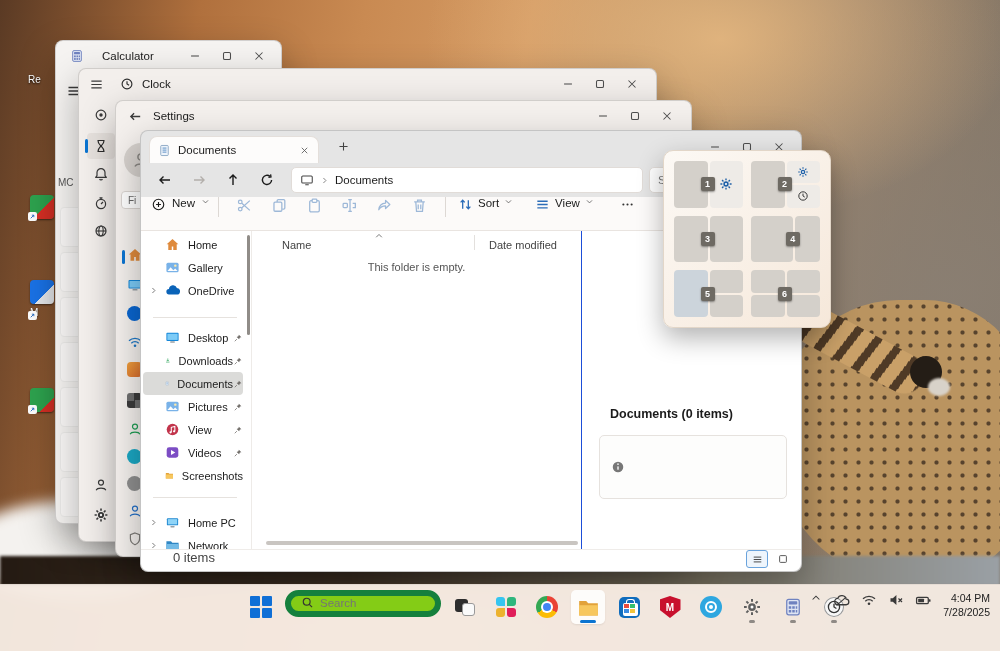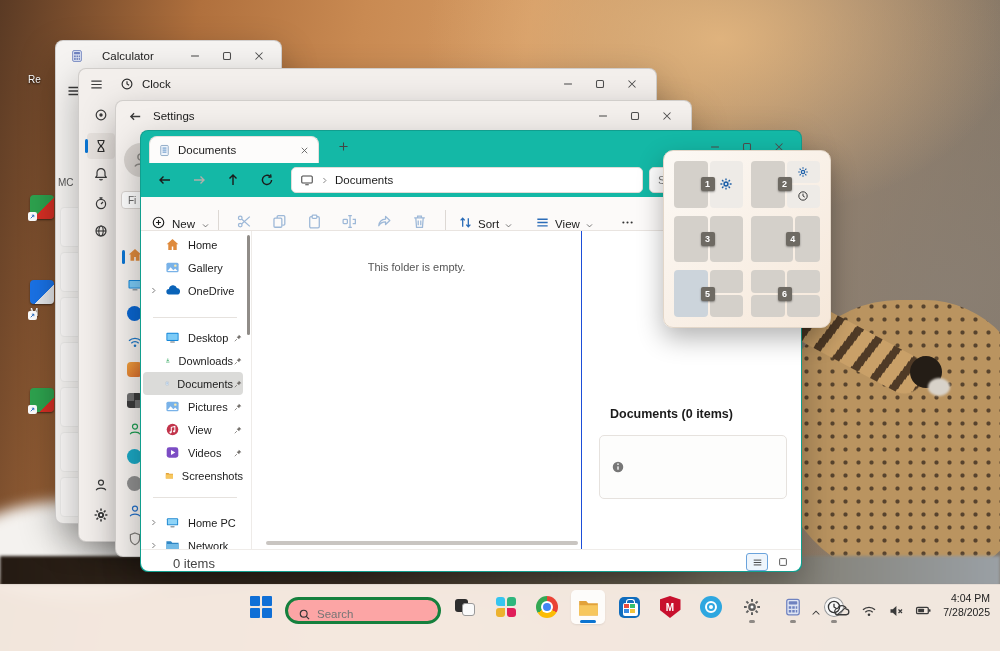"Documents" div.win { background: #14b8a6 -> #e5e5e5 }
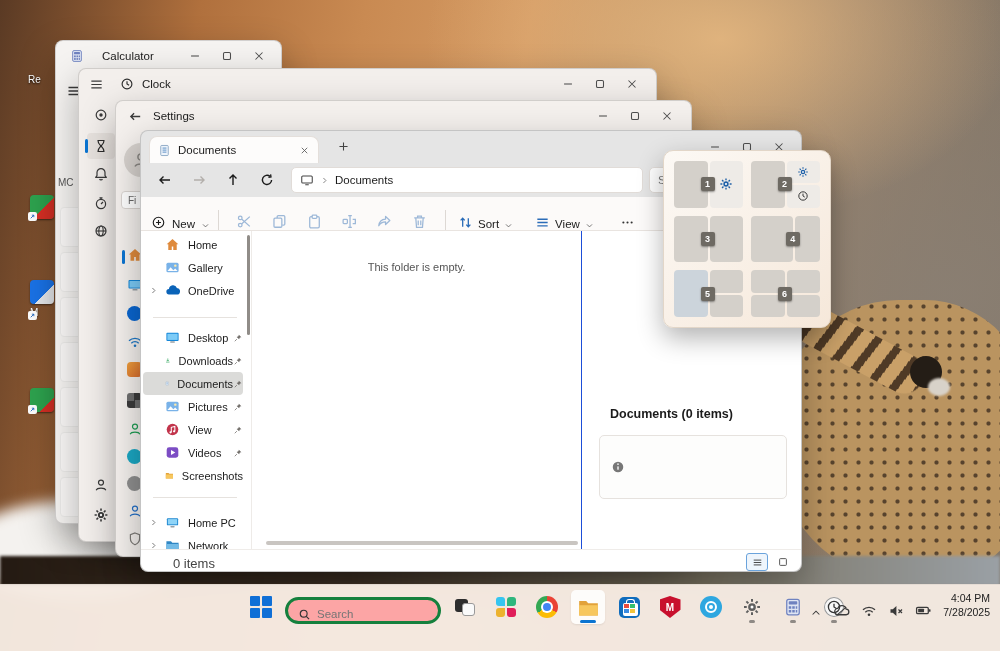"New" .flex { align-items: flex-end -> flex-start }
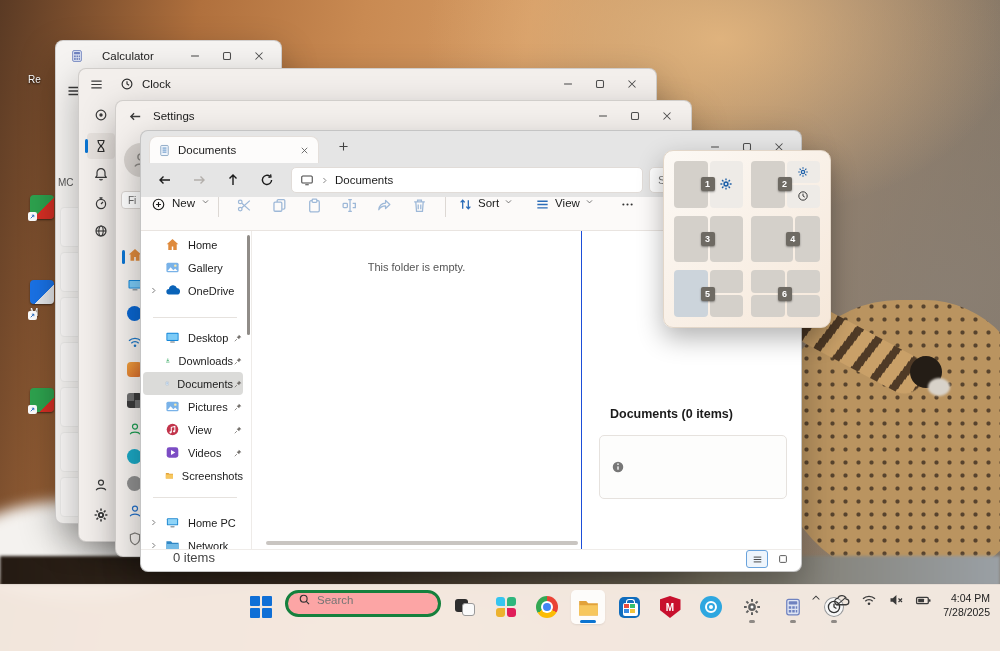"Name" div.ab { html: none -> <div> <span>Name</span> <svg> <use></use> </svg> <span>Date modified</span> <span></span> </div> }
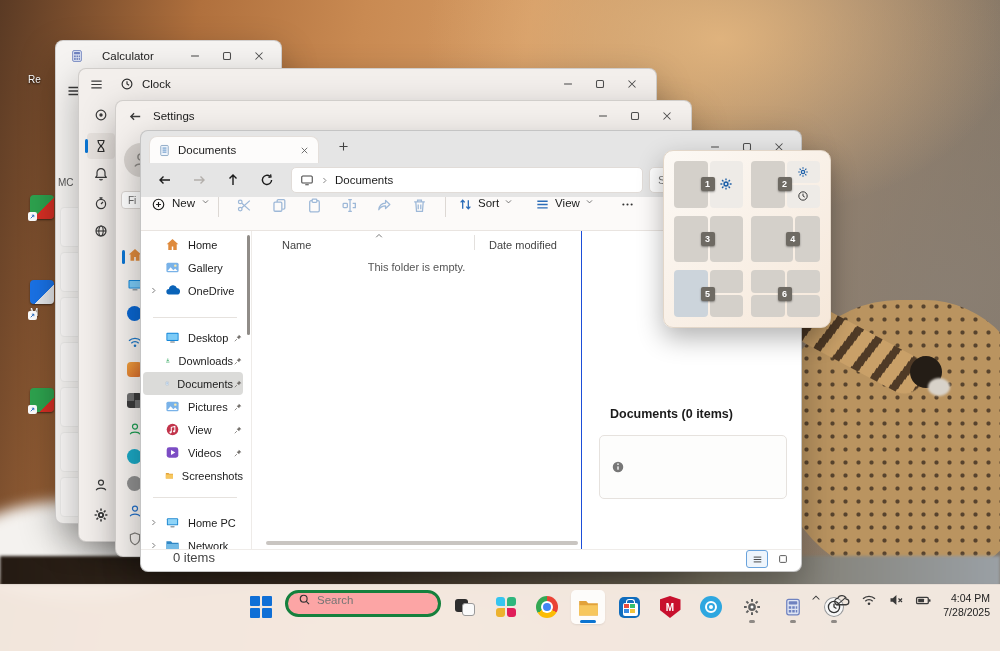"Search" span.flex { background: #fca5a5 -> #84cc16; border: 3px solid #15803d -> 6px solid #15803d }
